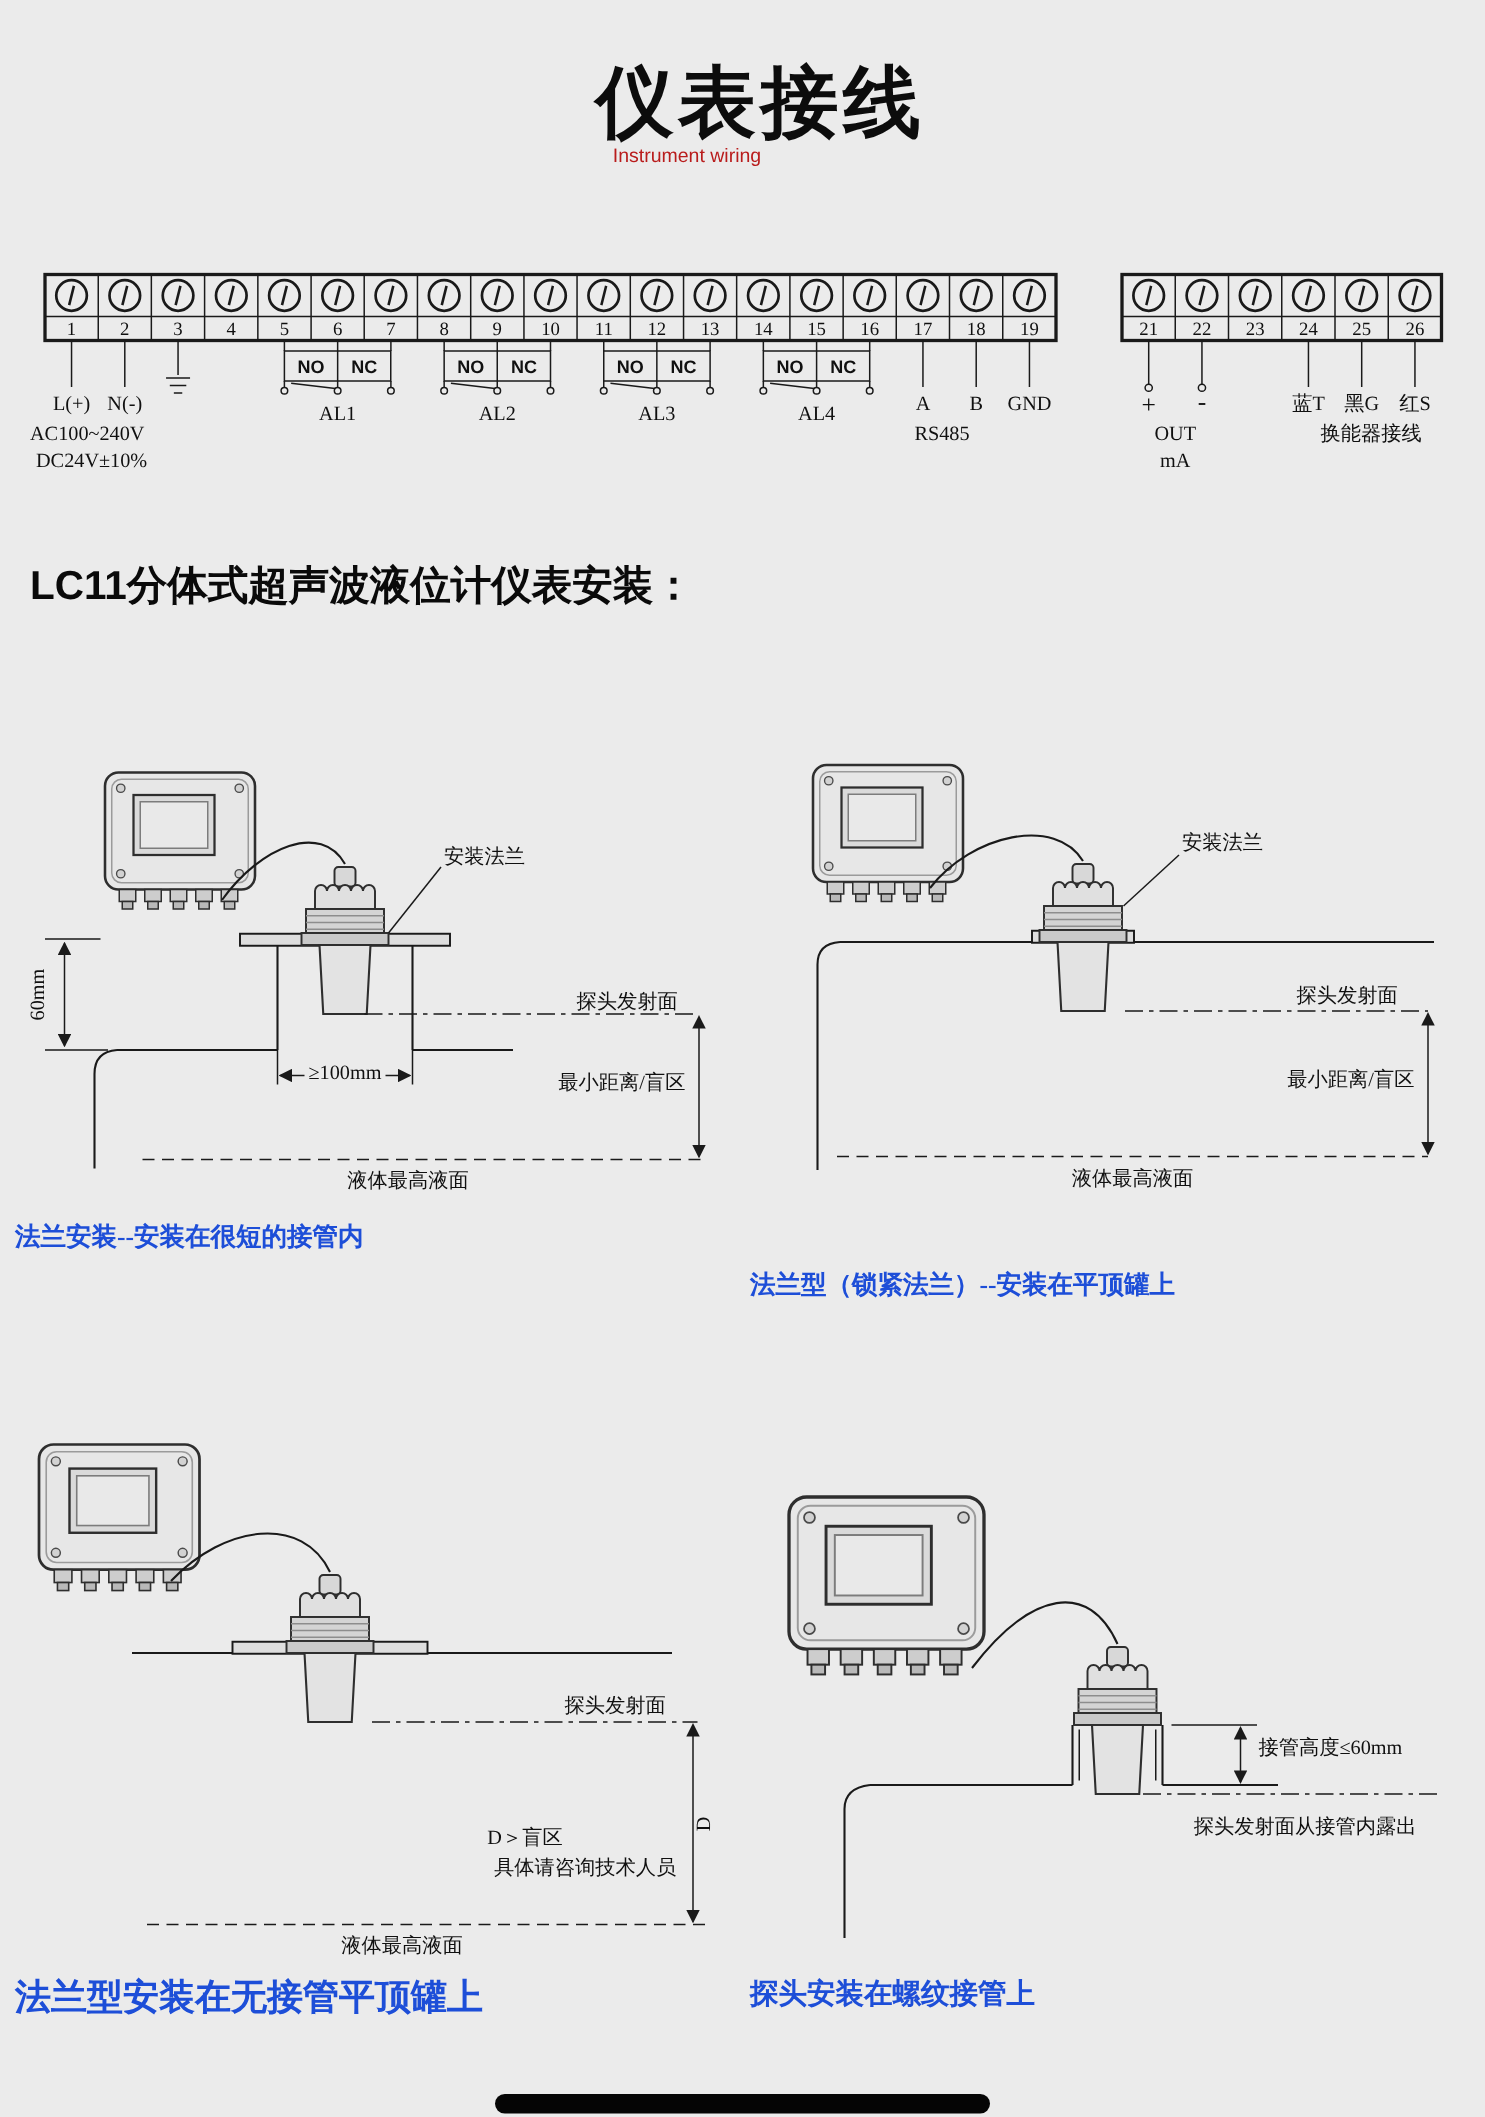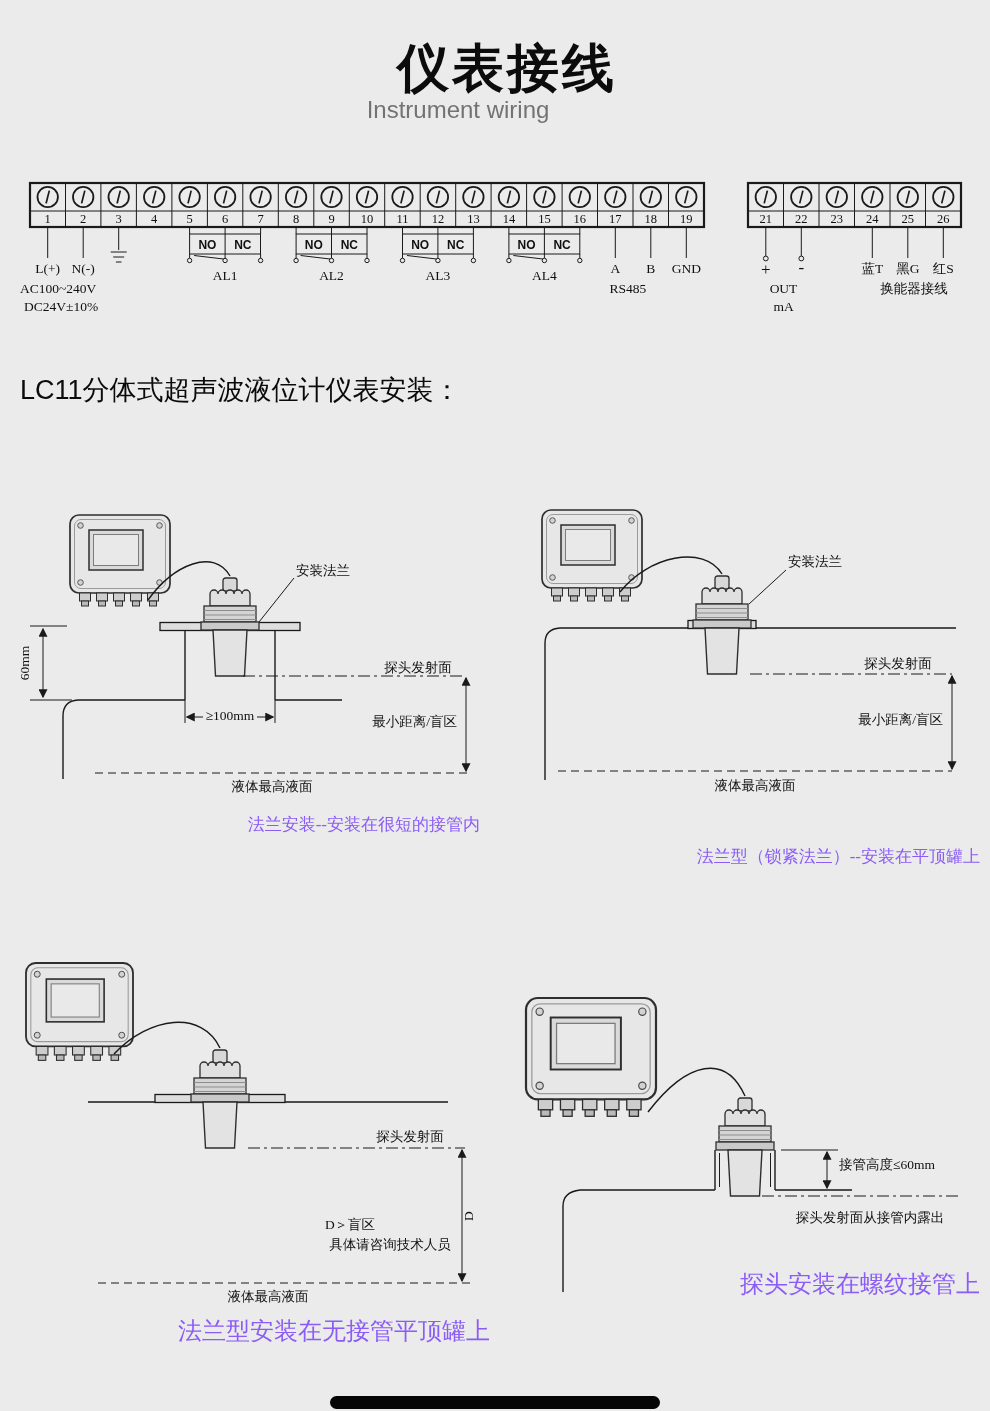"Instrument wiring" .subtitle { color: #737373 -> #b91c1c; font-size: 24px -> 13px }
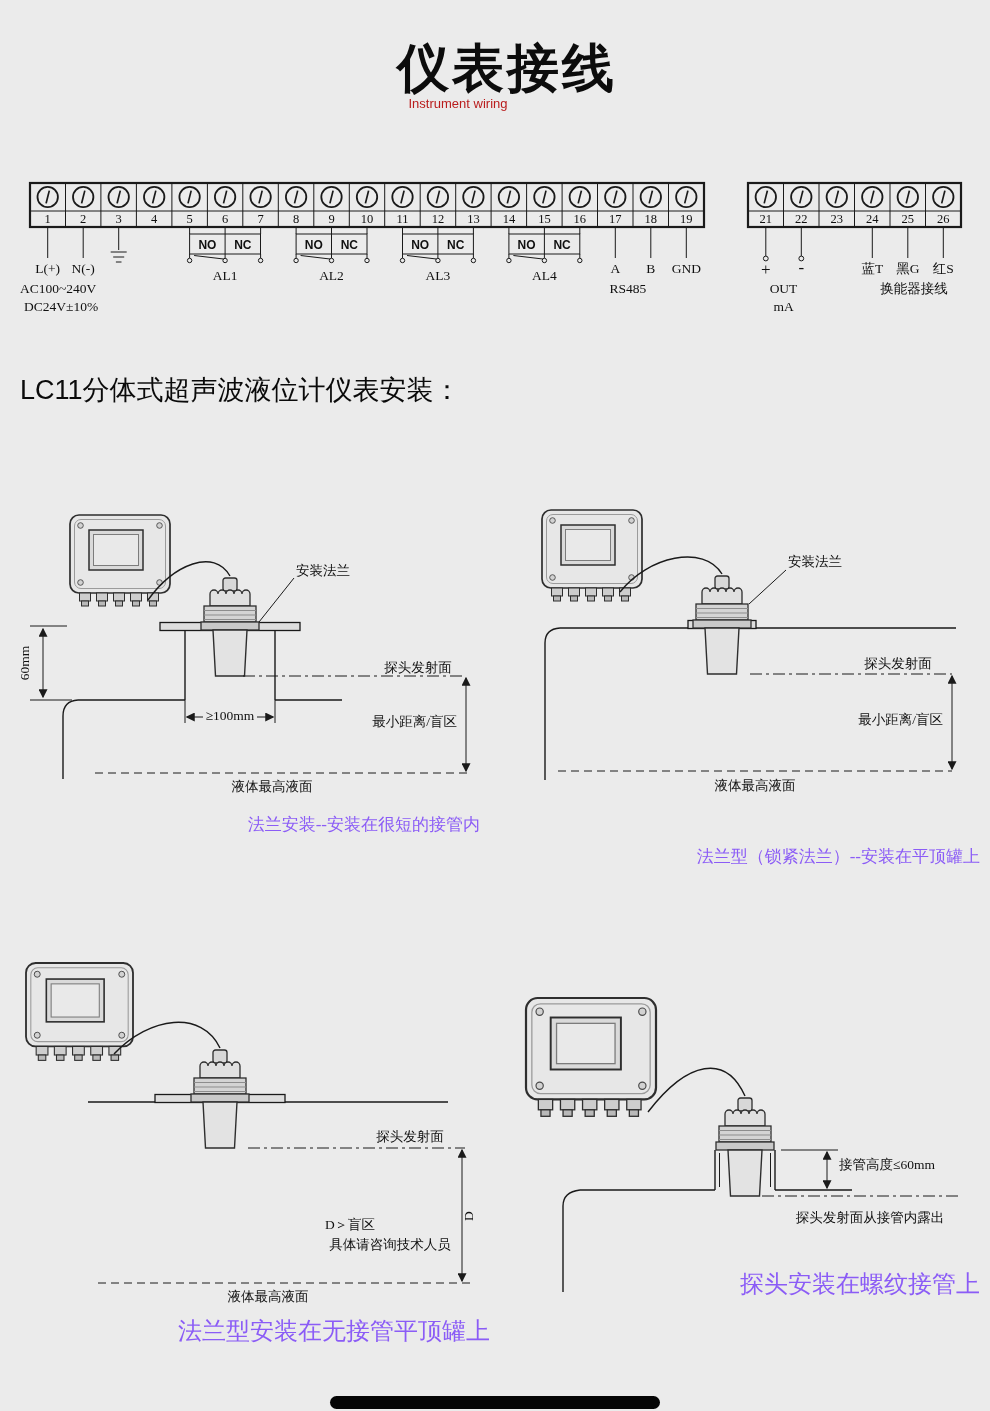"LC11分体式超声波液位计仪表安装：" .section-heading { font-weight: normal -> bold }
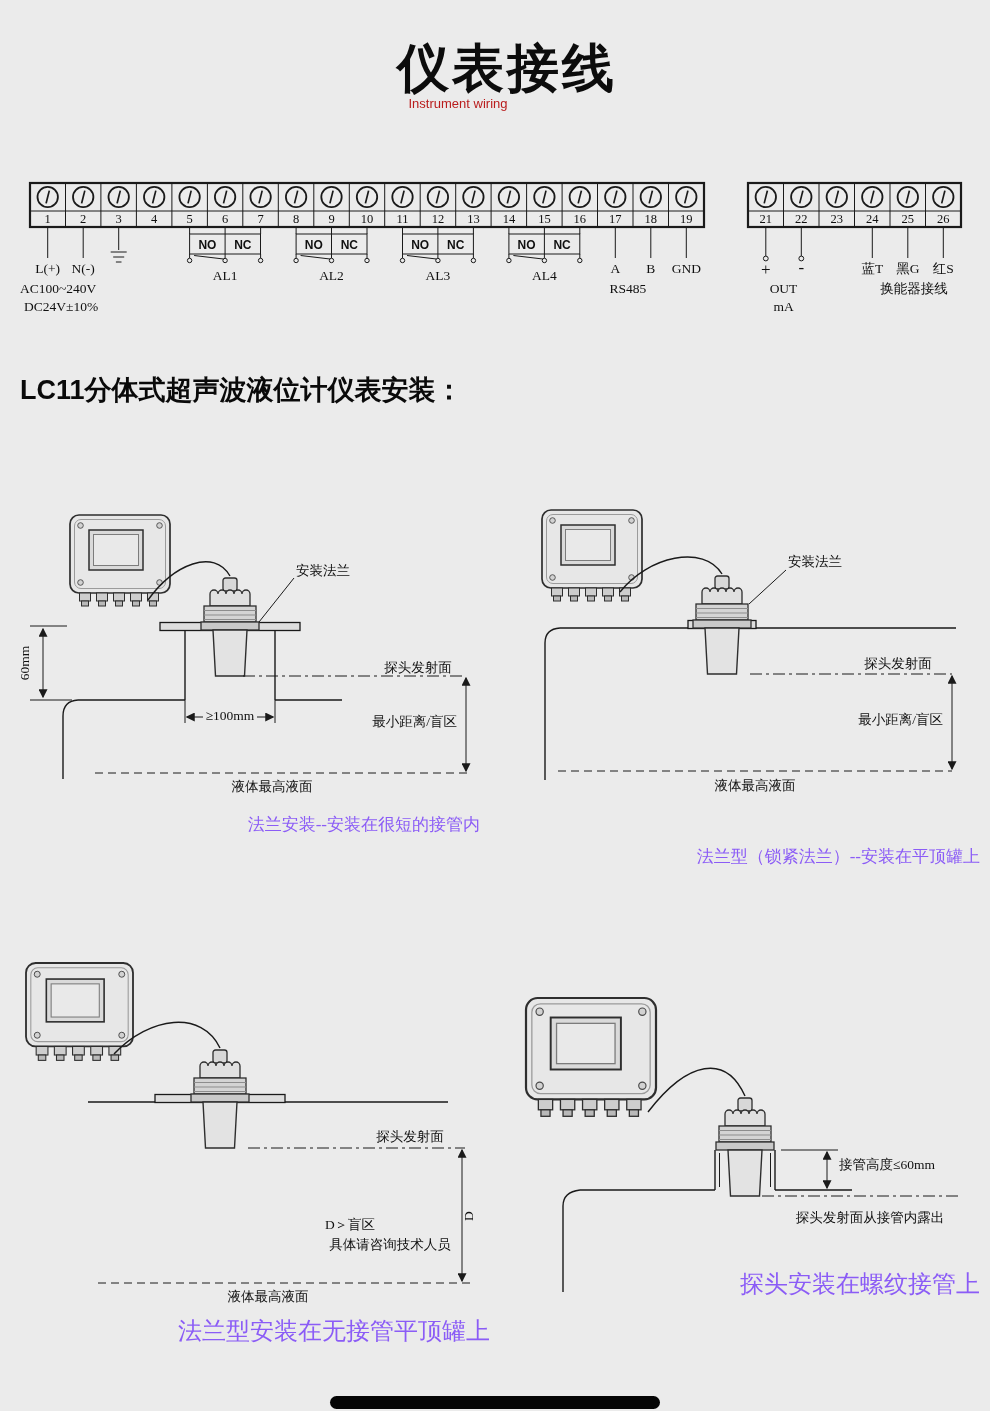"法兰安装--安装在很短的接管内" .caption { color: #8b5cf6 -> #1d4ed8; font-weight: normal -> bold; text-align: right -> left }
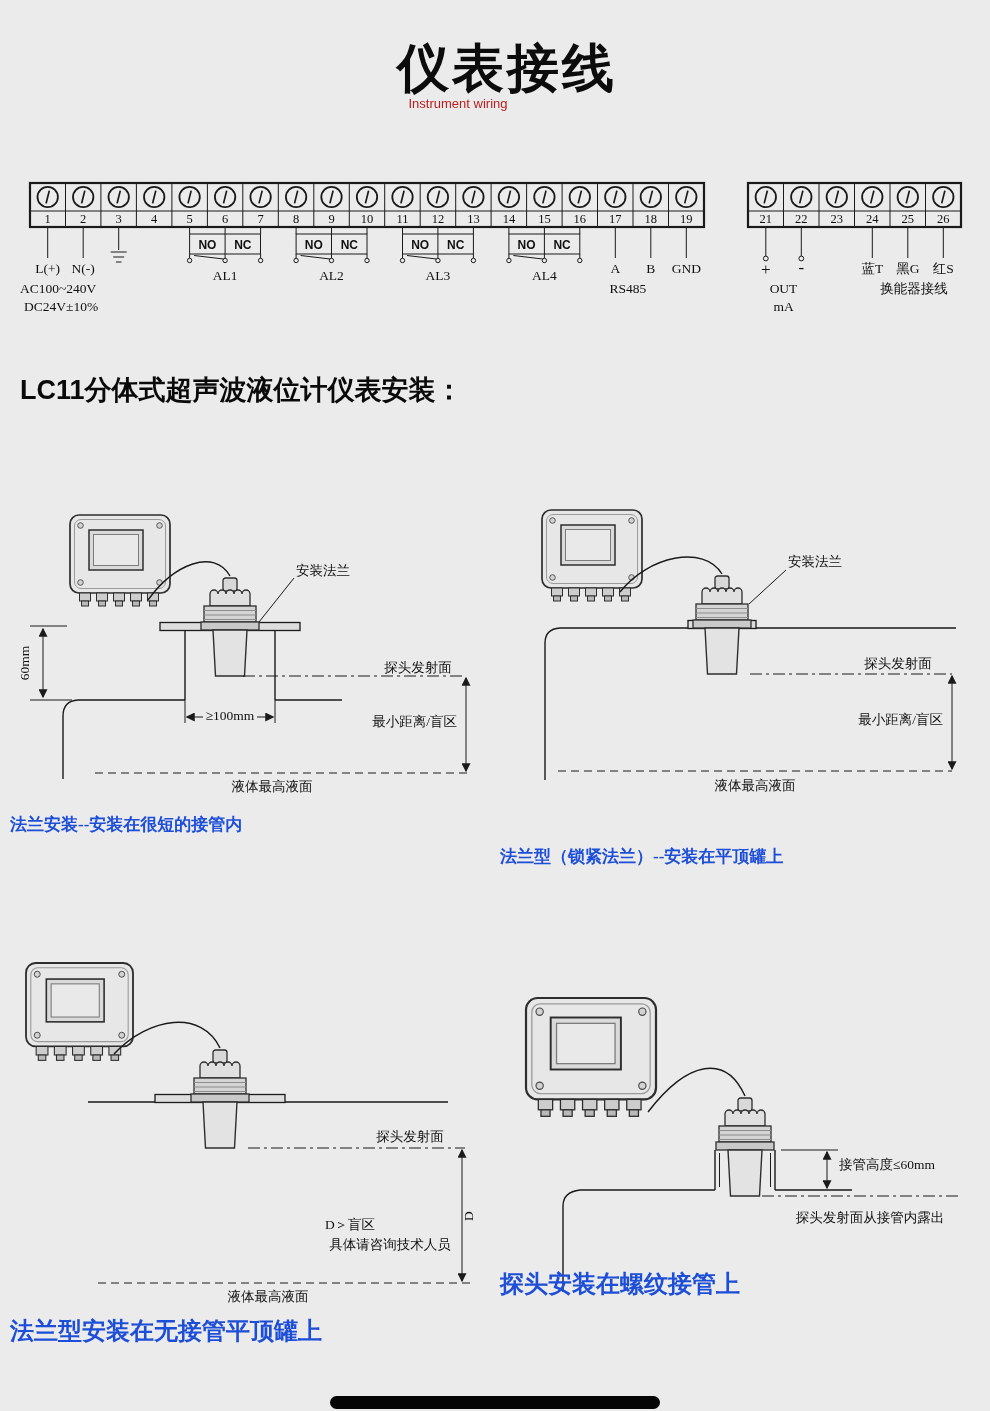"探头安装在螺纹接管上" div.abs { font-size: 24px -> 19px; top: 1268px -> 1316px }
